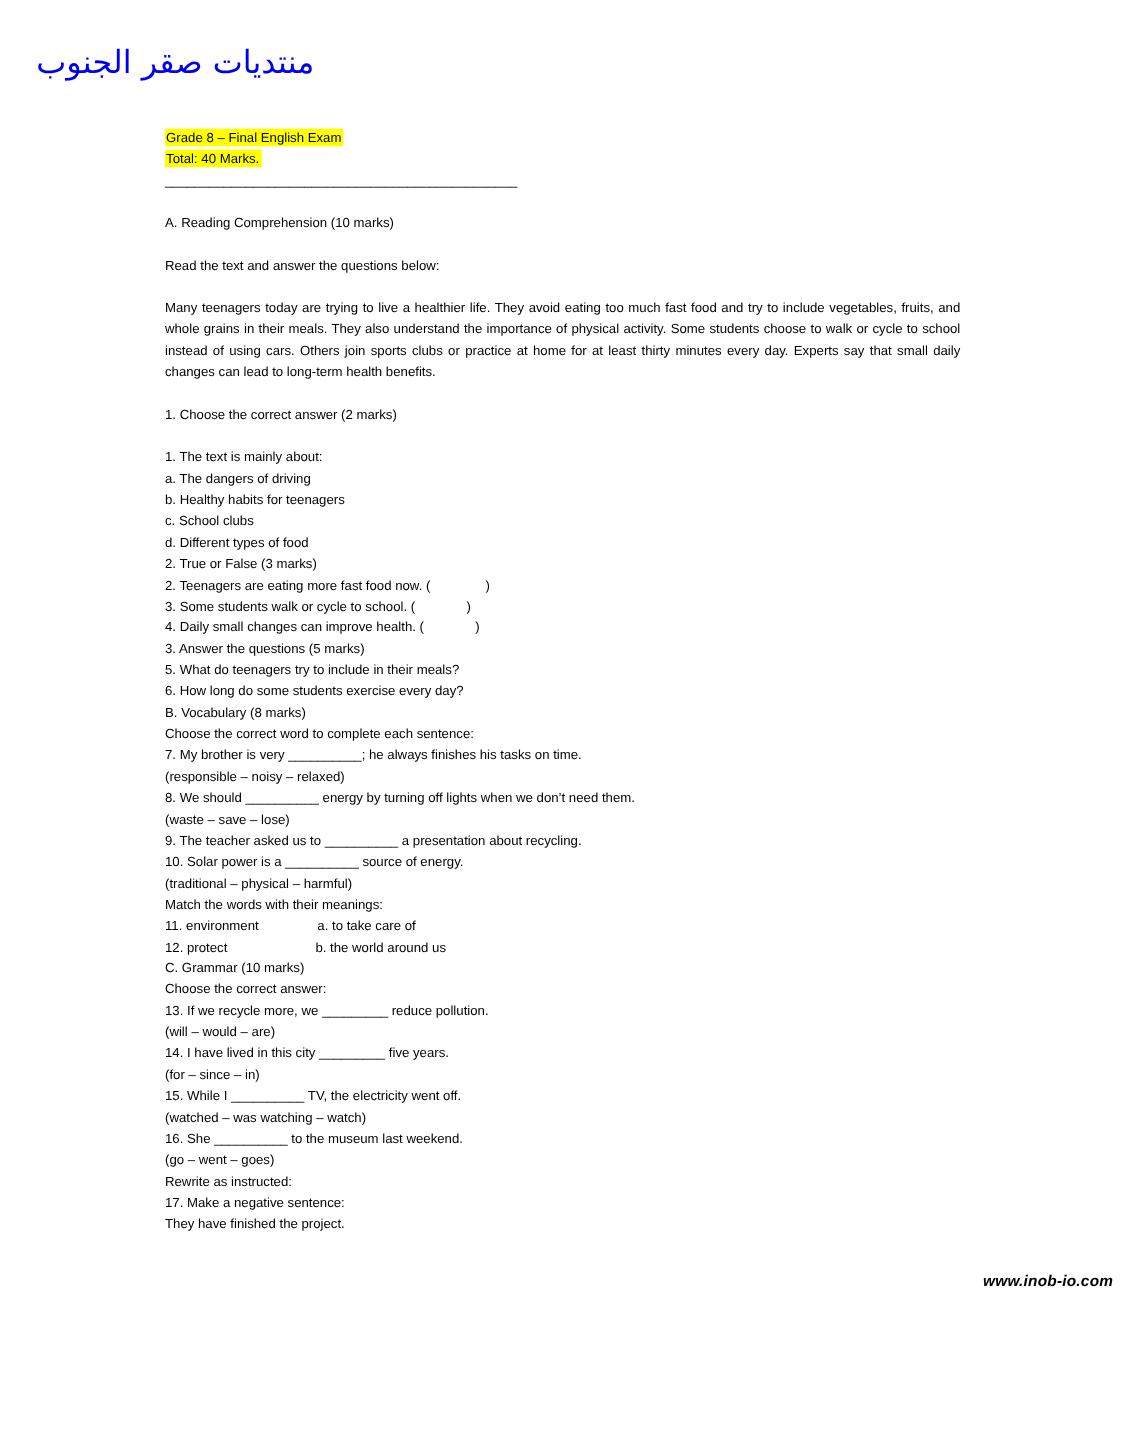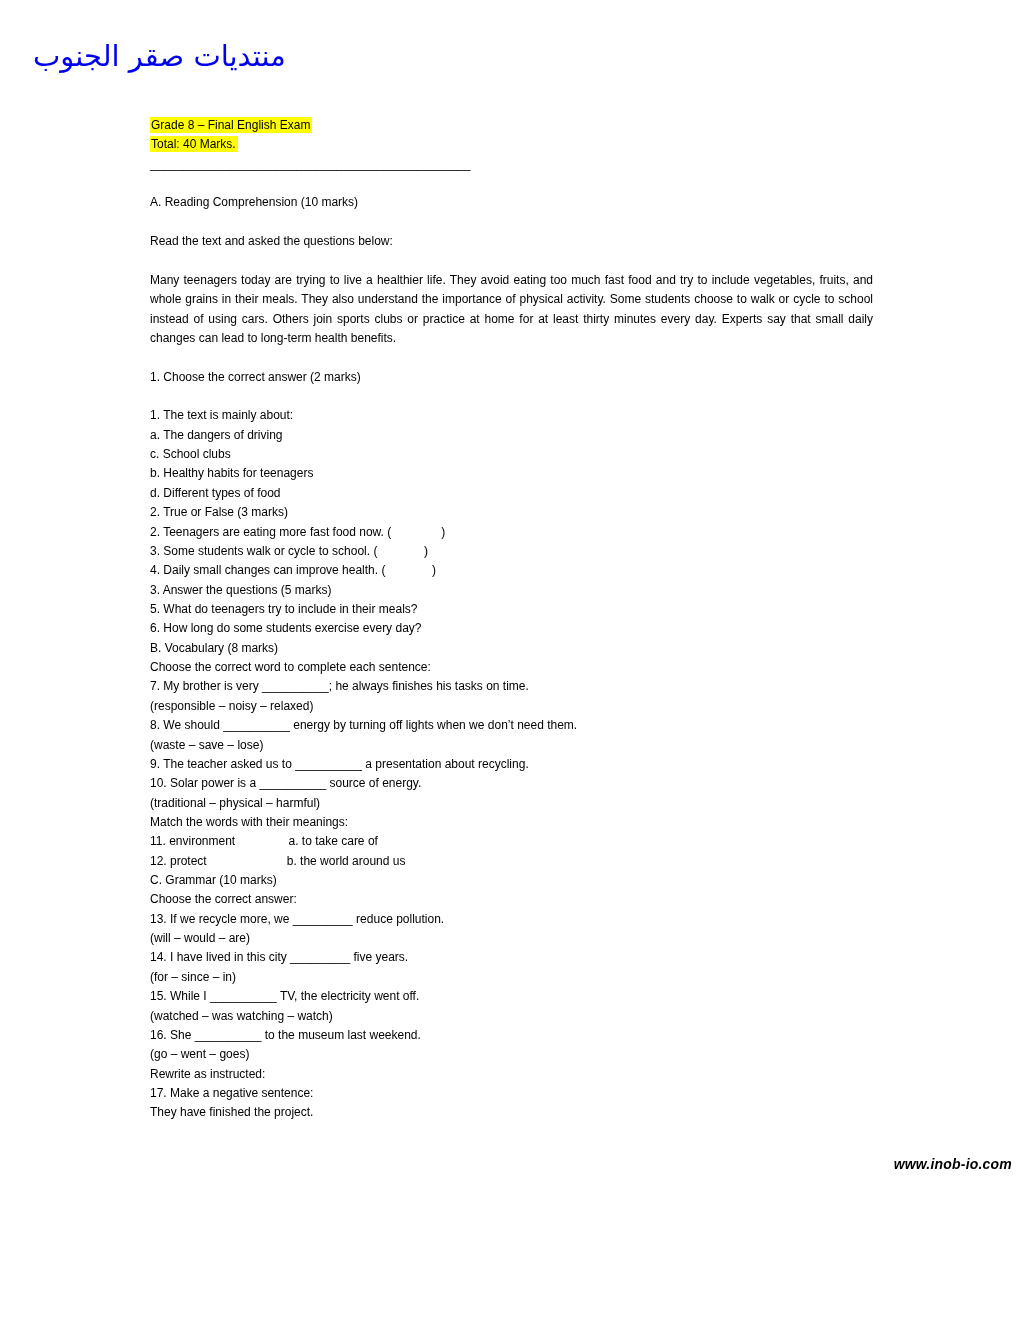"Read the text and asked" div.line { text: asked -> answer }
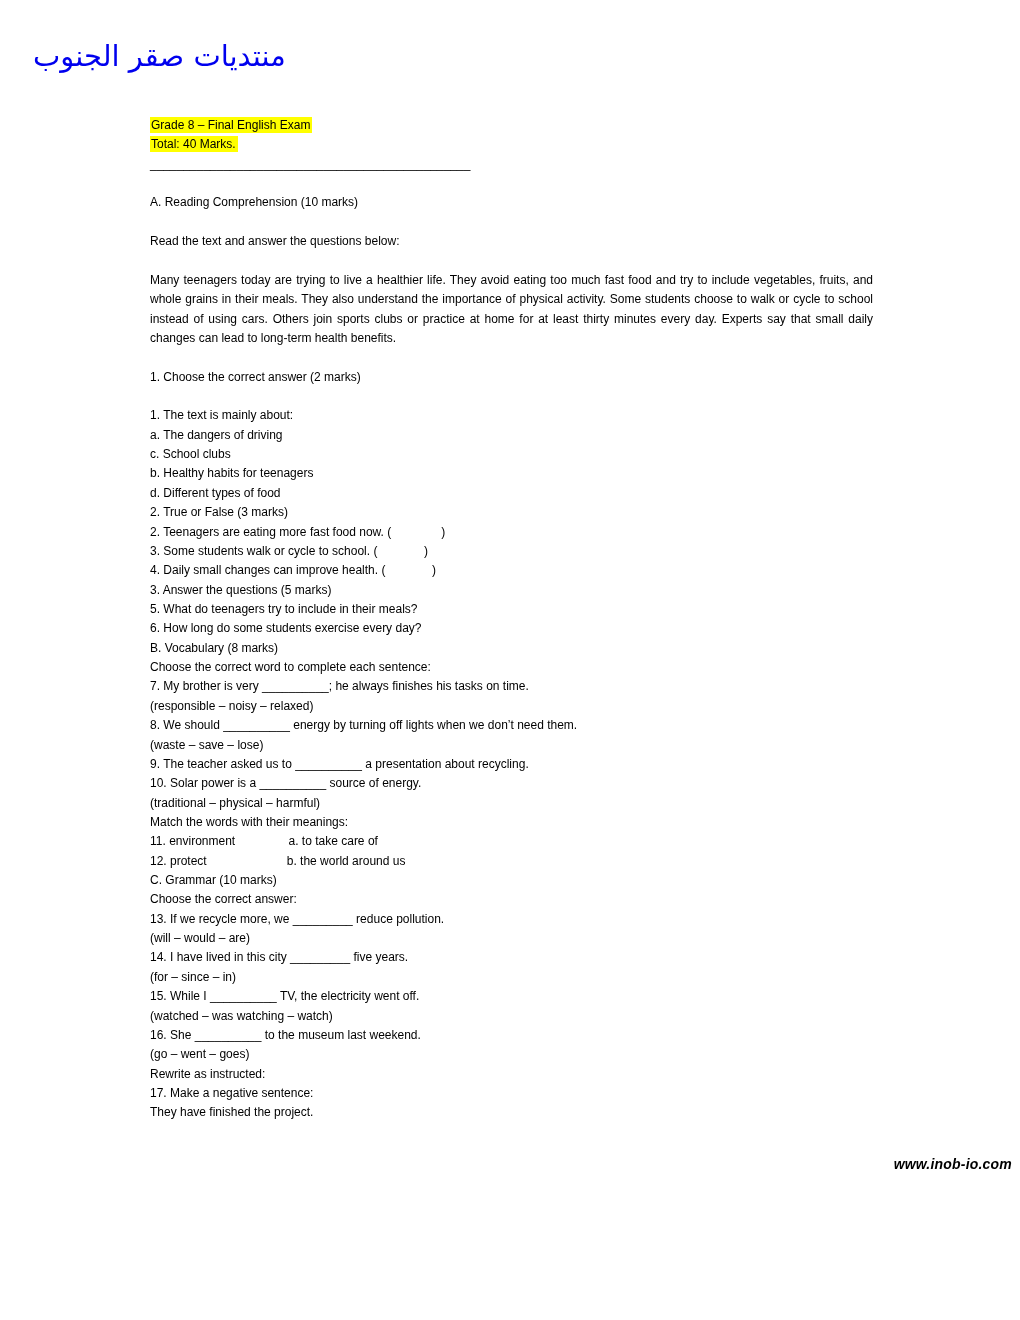"c. School clubs" div.line { order: before "b. Healthy habits for teenagers" -> after "b. Healthy habits for teenagers" }
